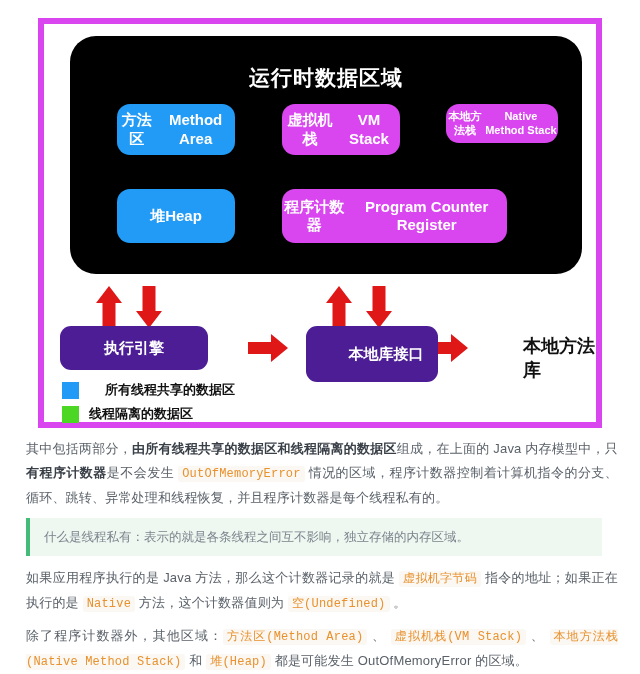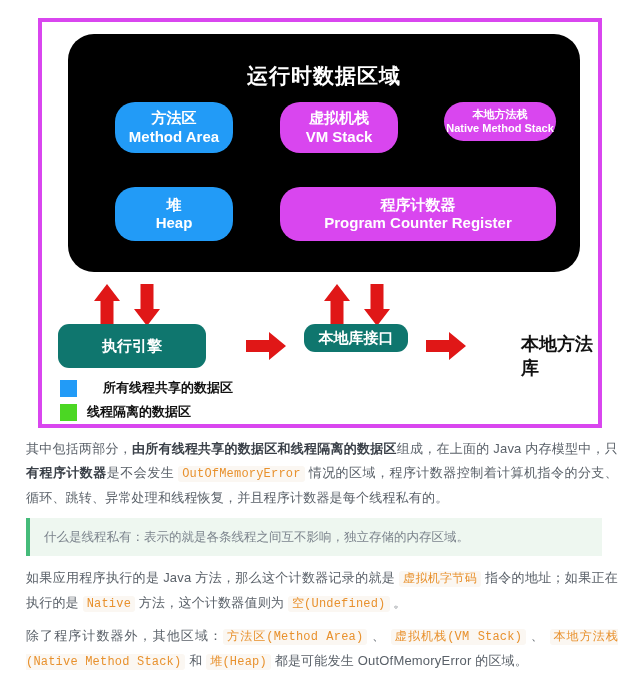"运行时数据区域" #diagram-figure { border: 4px solid #d946ef -> 6px solid #d946ef }
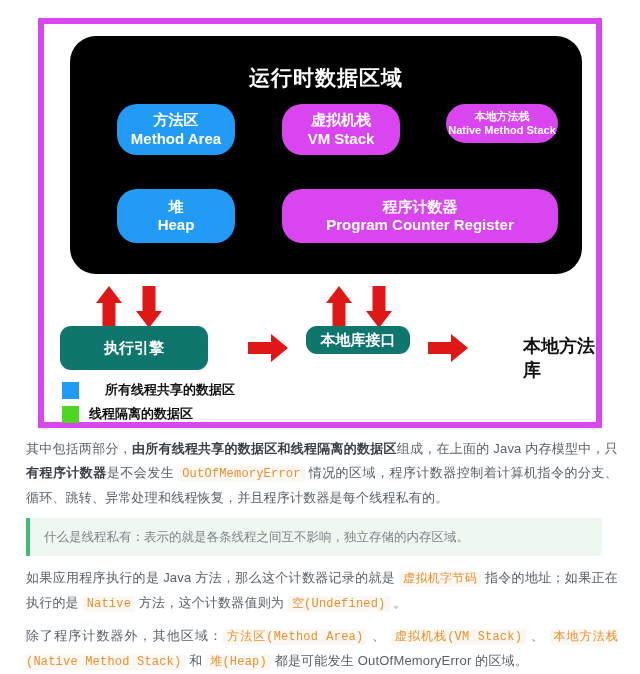"方法区" .mem-box { border-radius: 20px -> 13px; flex-direction: column -> row }
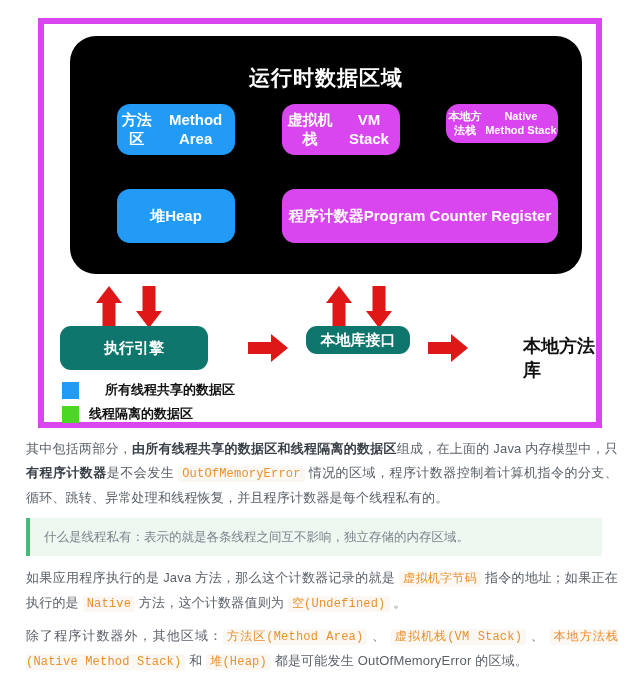"程序计数器" #box-pc-register { width: 276px -> 225px }
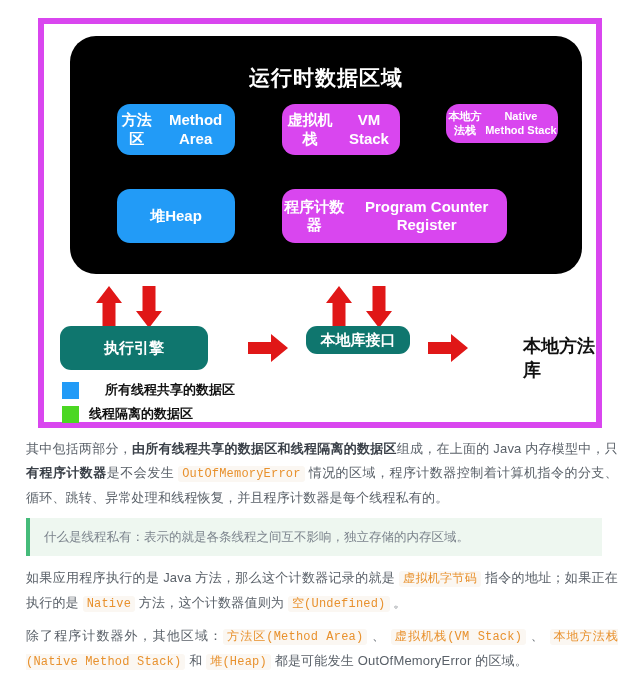"执行引擎" .proc-box { background: #0f766e -> #4c1d95 }
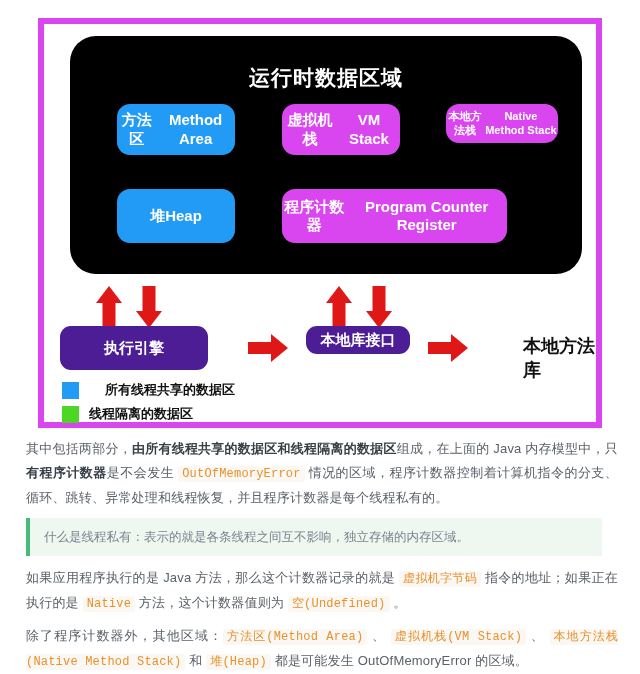"本地库接口" #box-native-iface { height: 28px -> 56px; padding-left: none -> 28px }
